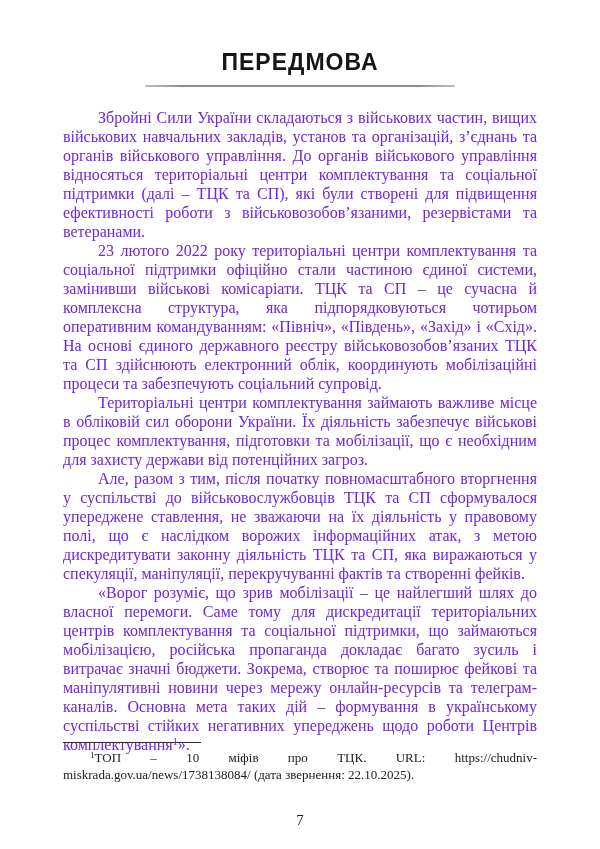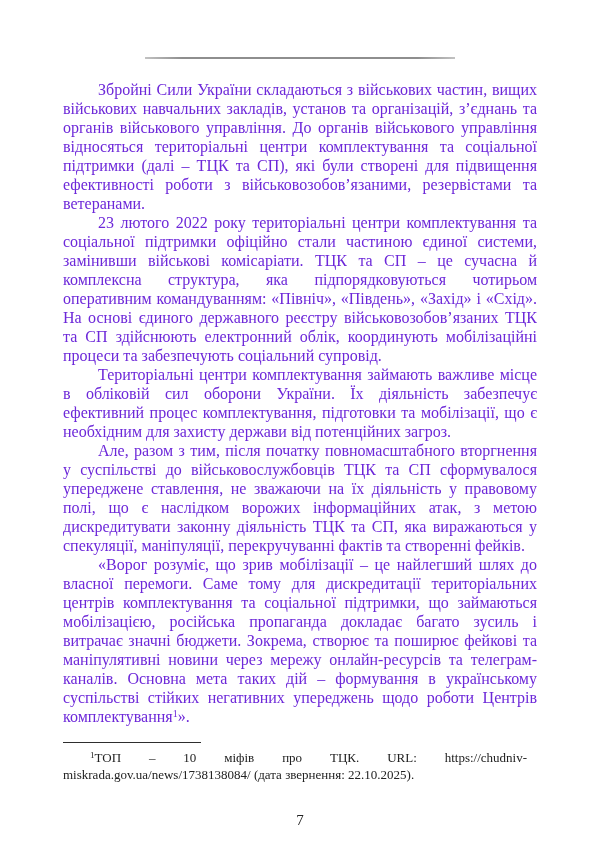"ПЕРЕДМОВА" h1.doc-title { html: none -> <h1>ПЕРЕДМОВА</h1> }
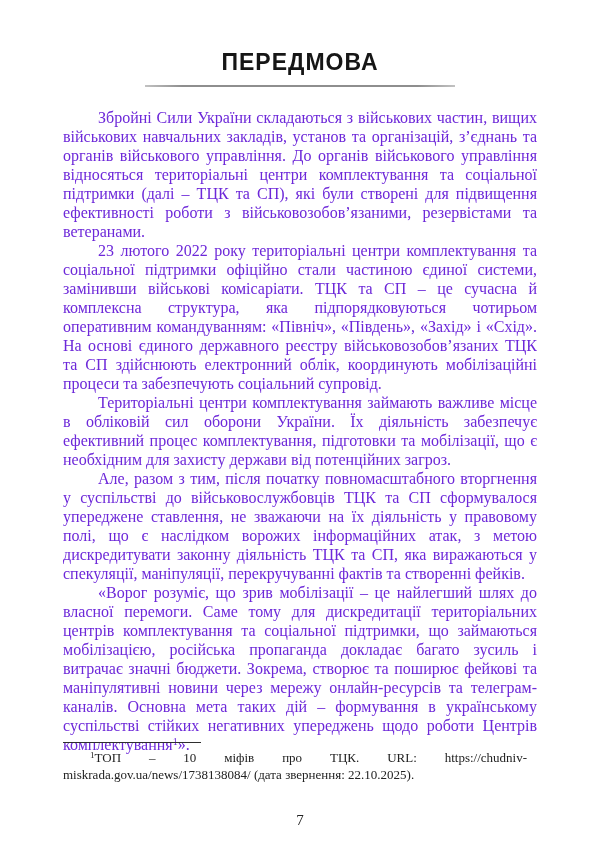"Територіальні центри комплектування" p { text: ефективний -> військові }
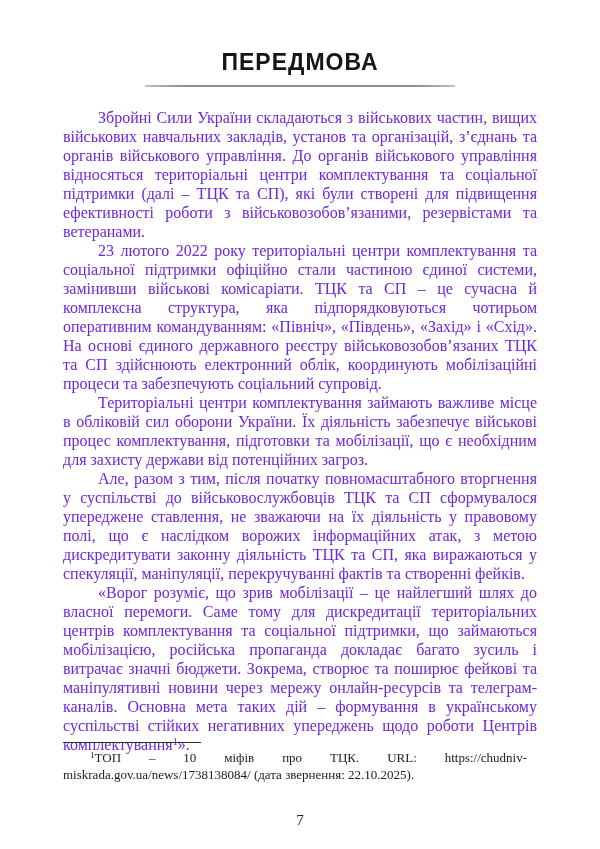"1ТОП – 10 міфів про" .footnote-area { right: 73px -> 63px }
